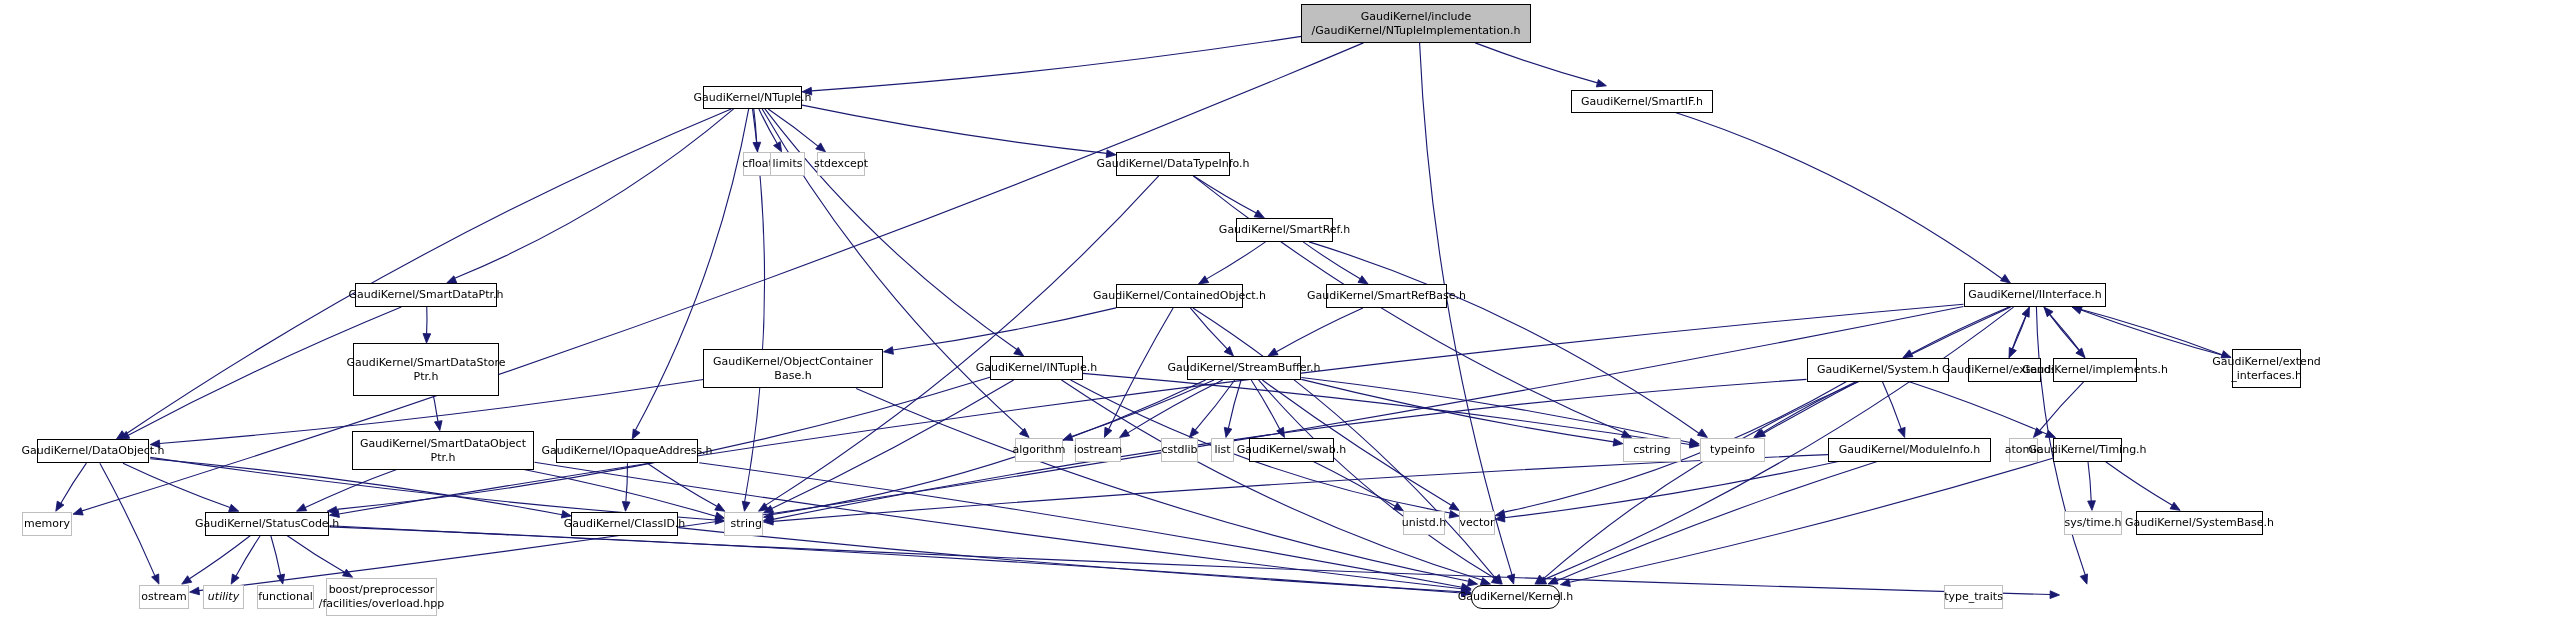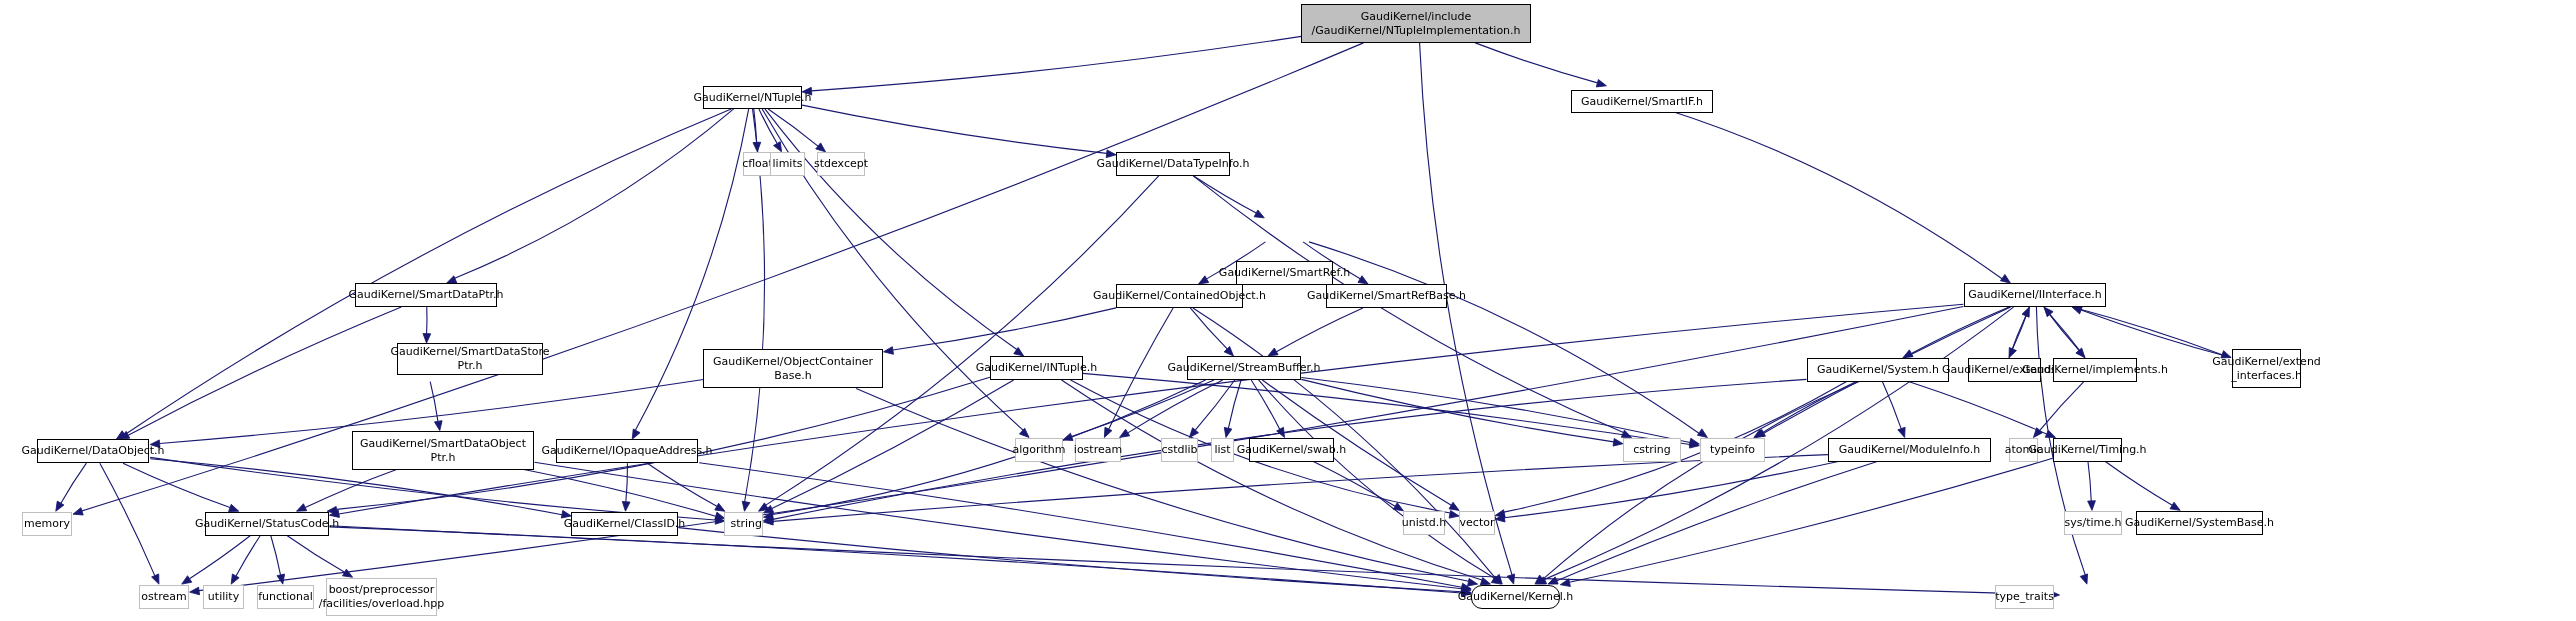"GaudiKernel/SmartRef.h" div.node { margin-top: 43px -> none }
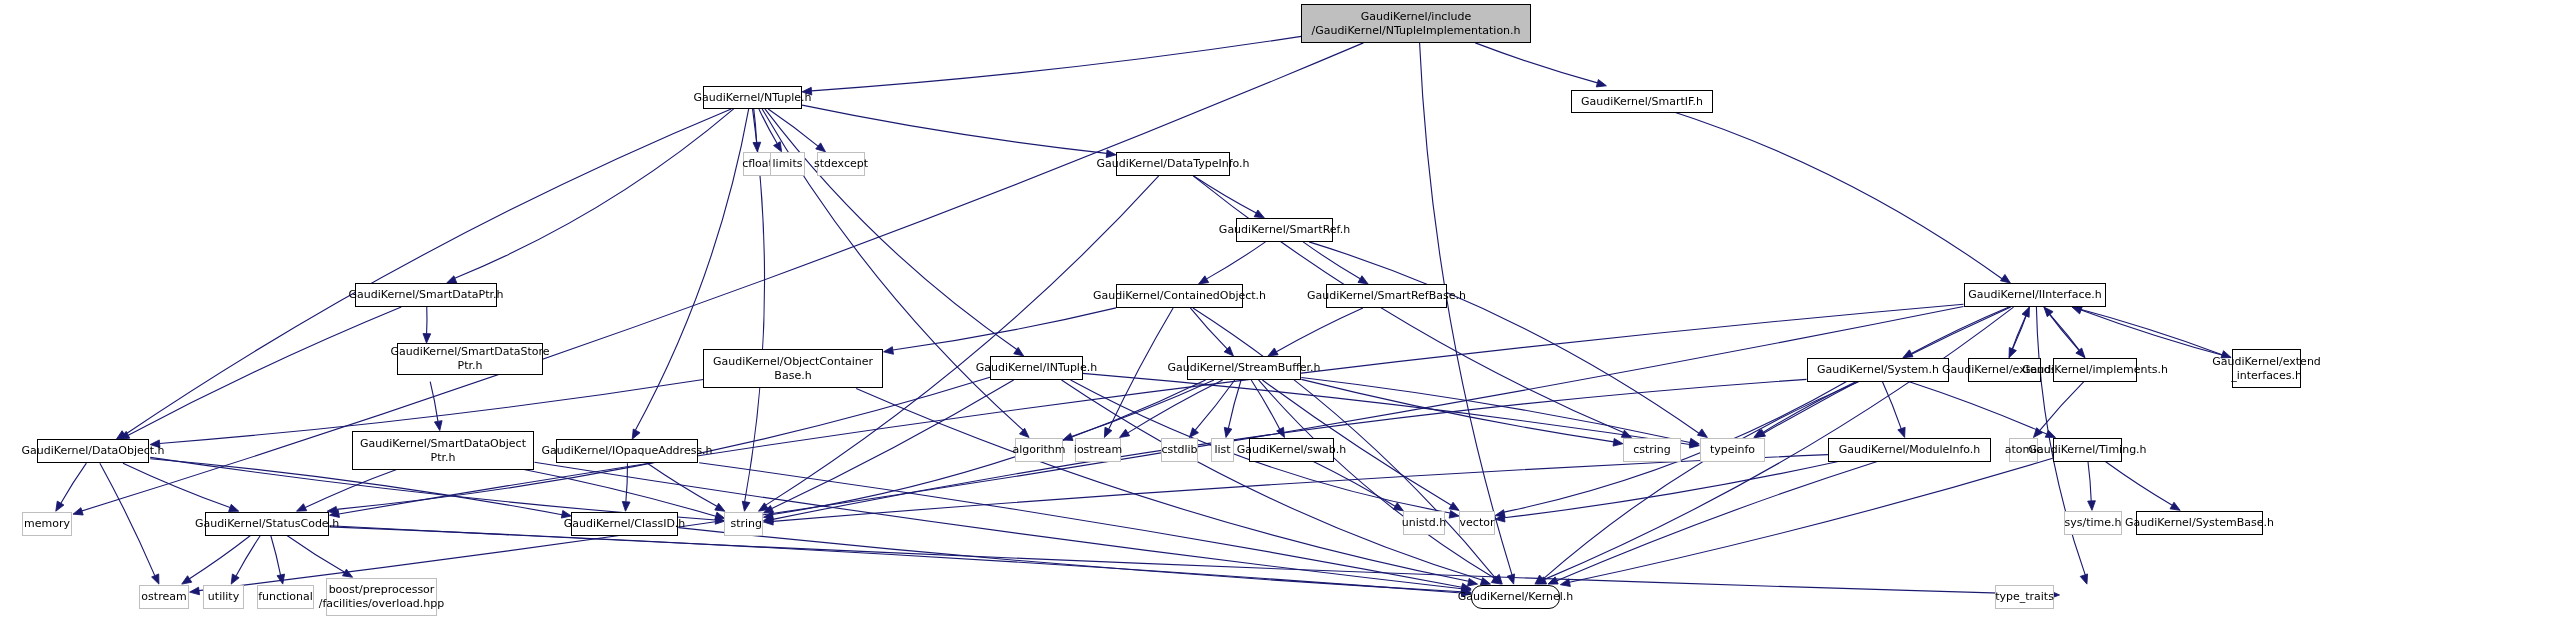"GaudiKernel/SmartDataStore" div.node { height: 32px -> 53px; margin-left: 44px -> none }
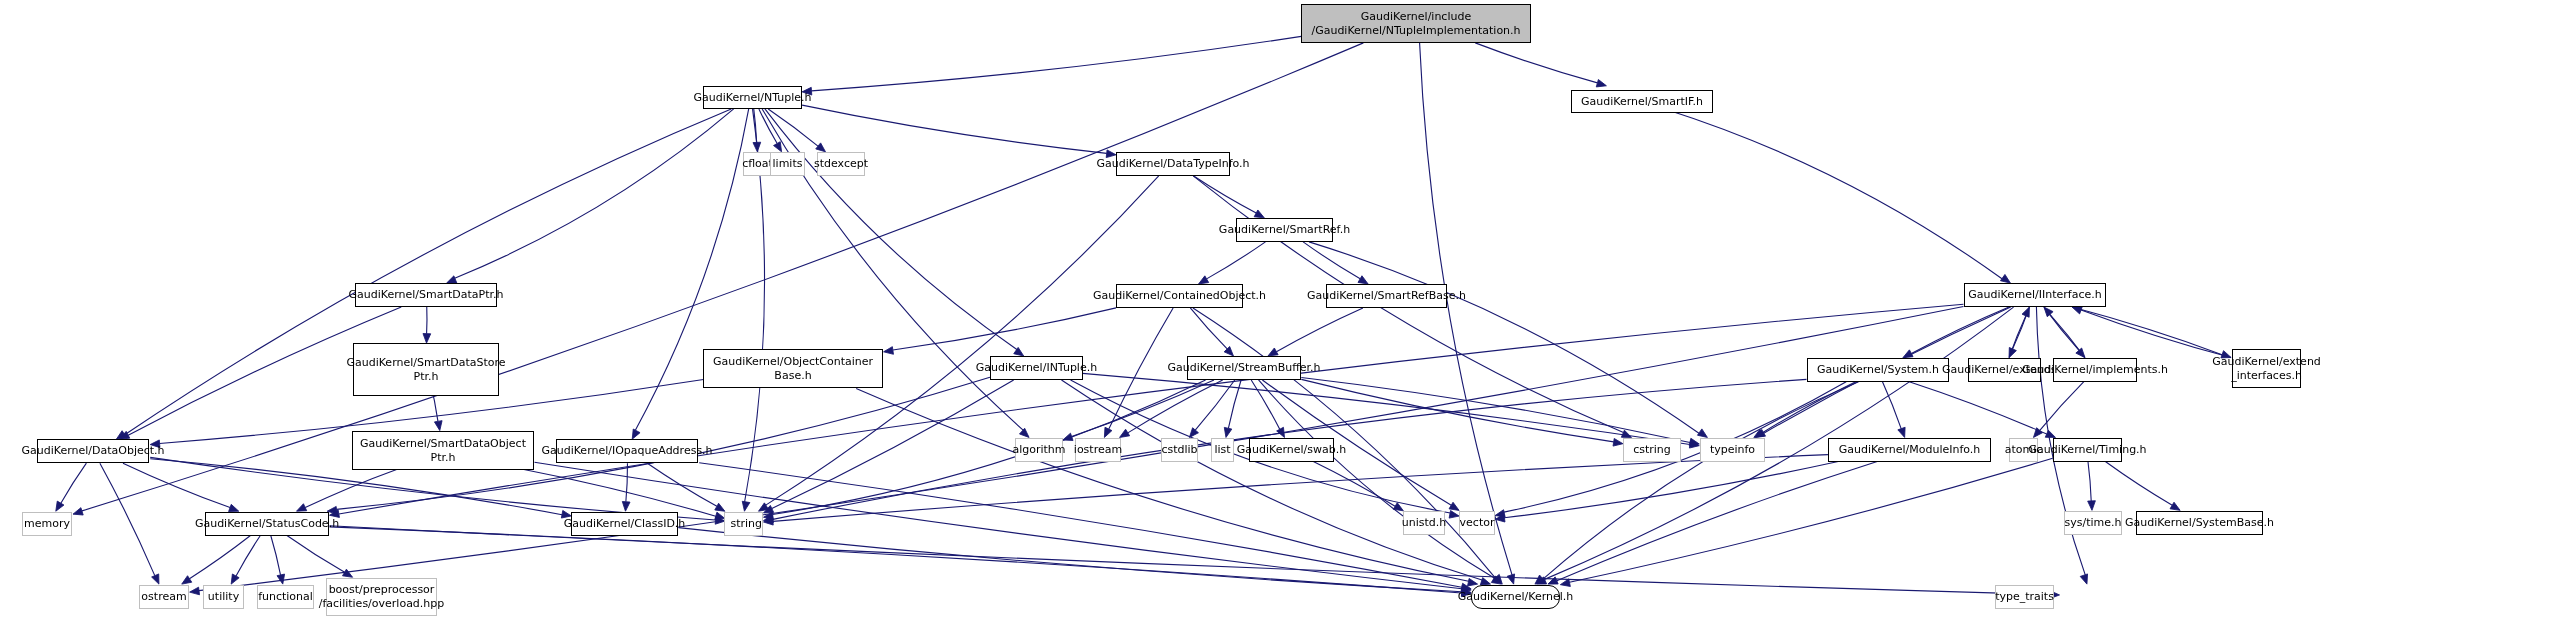"utility" span { font-style: none -> italic }
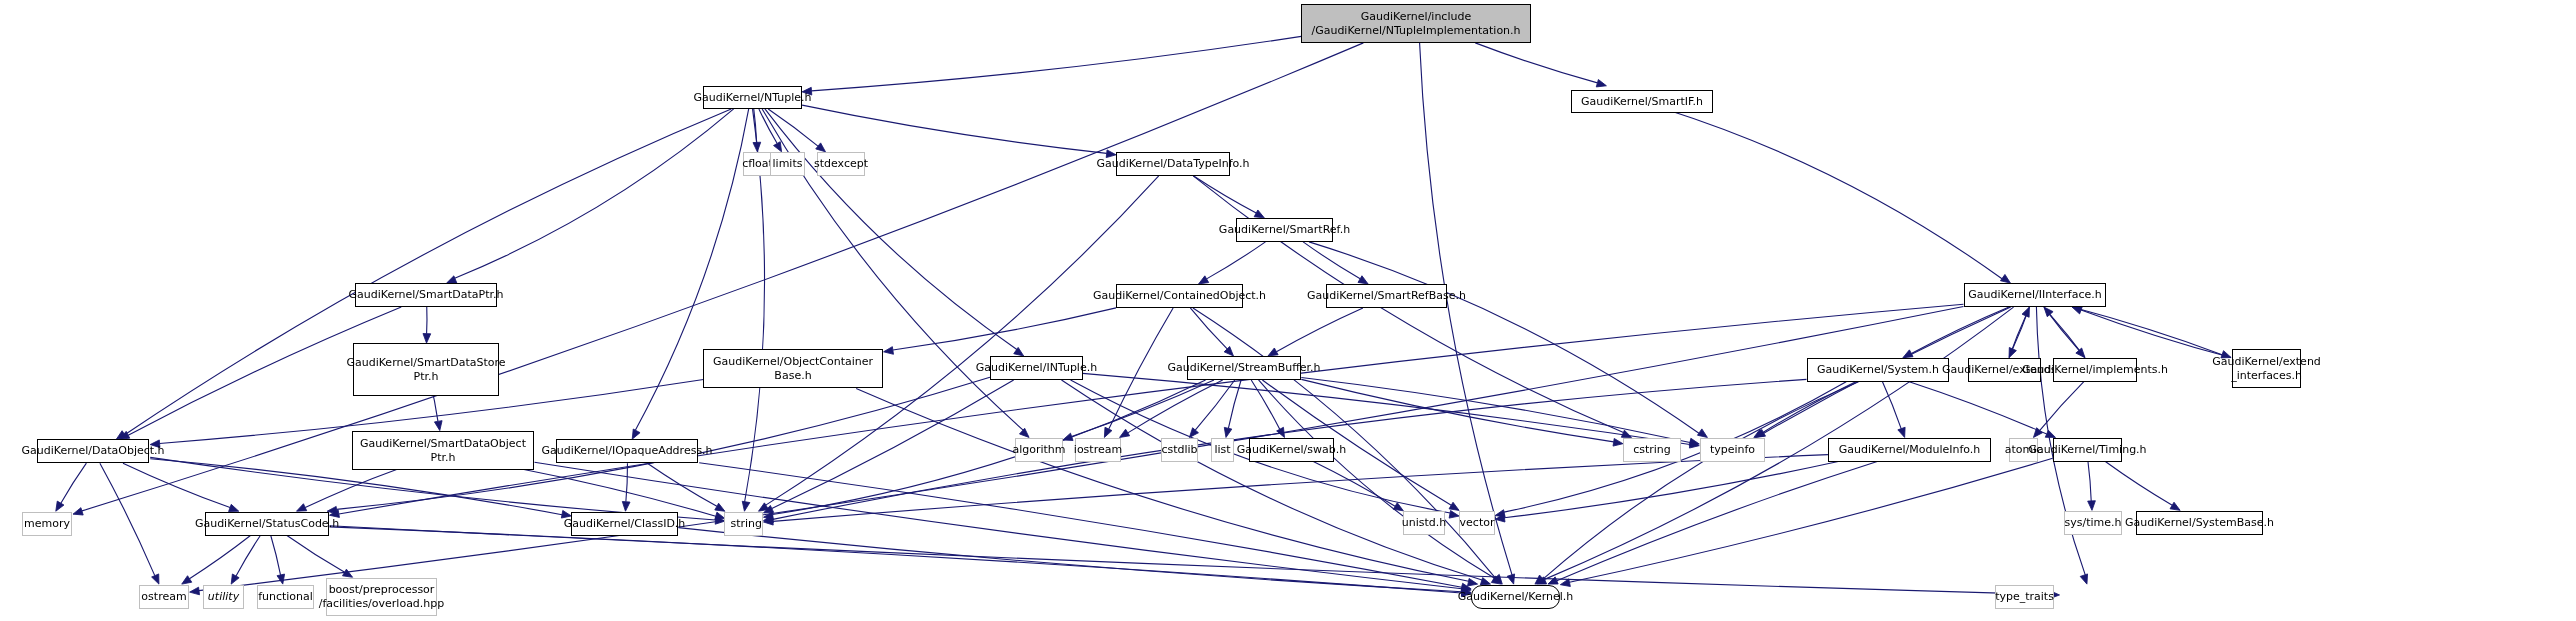"type_traits" div.node { left: 1995px -> 1944px }
